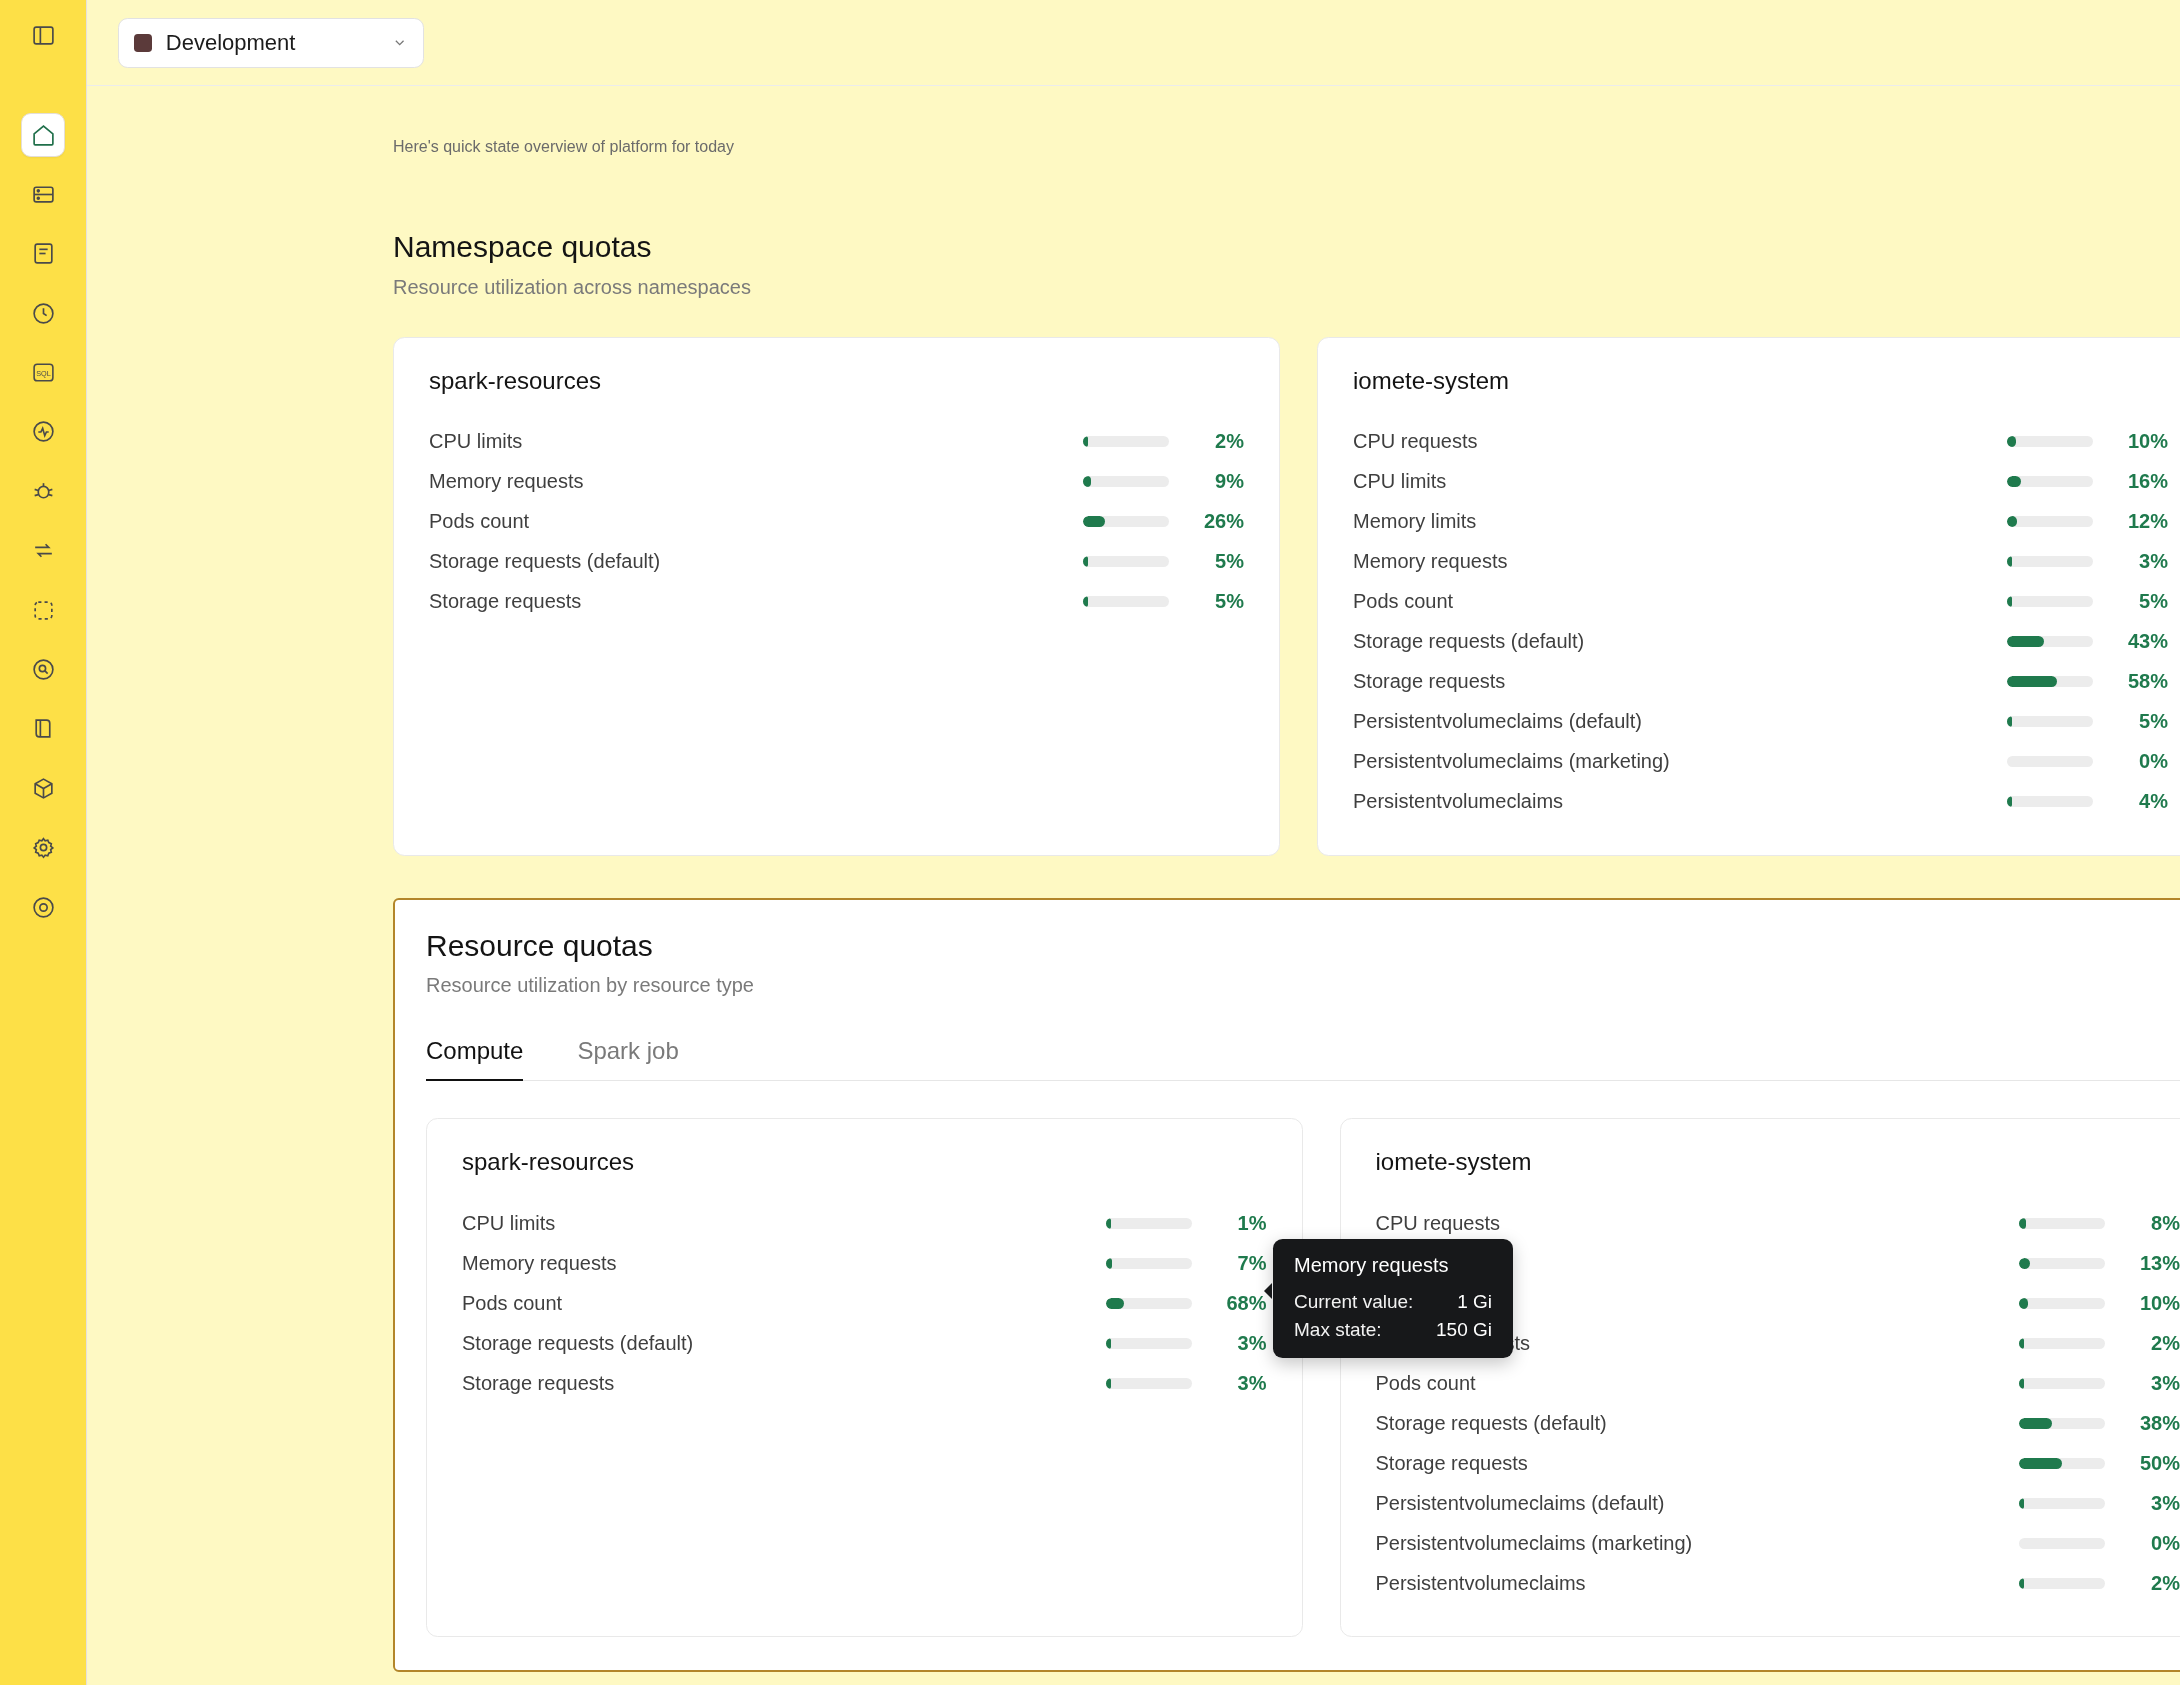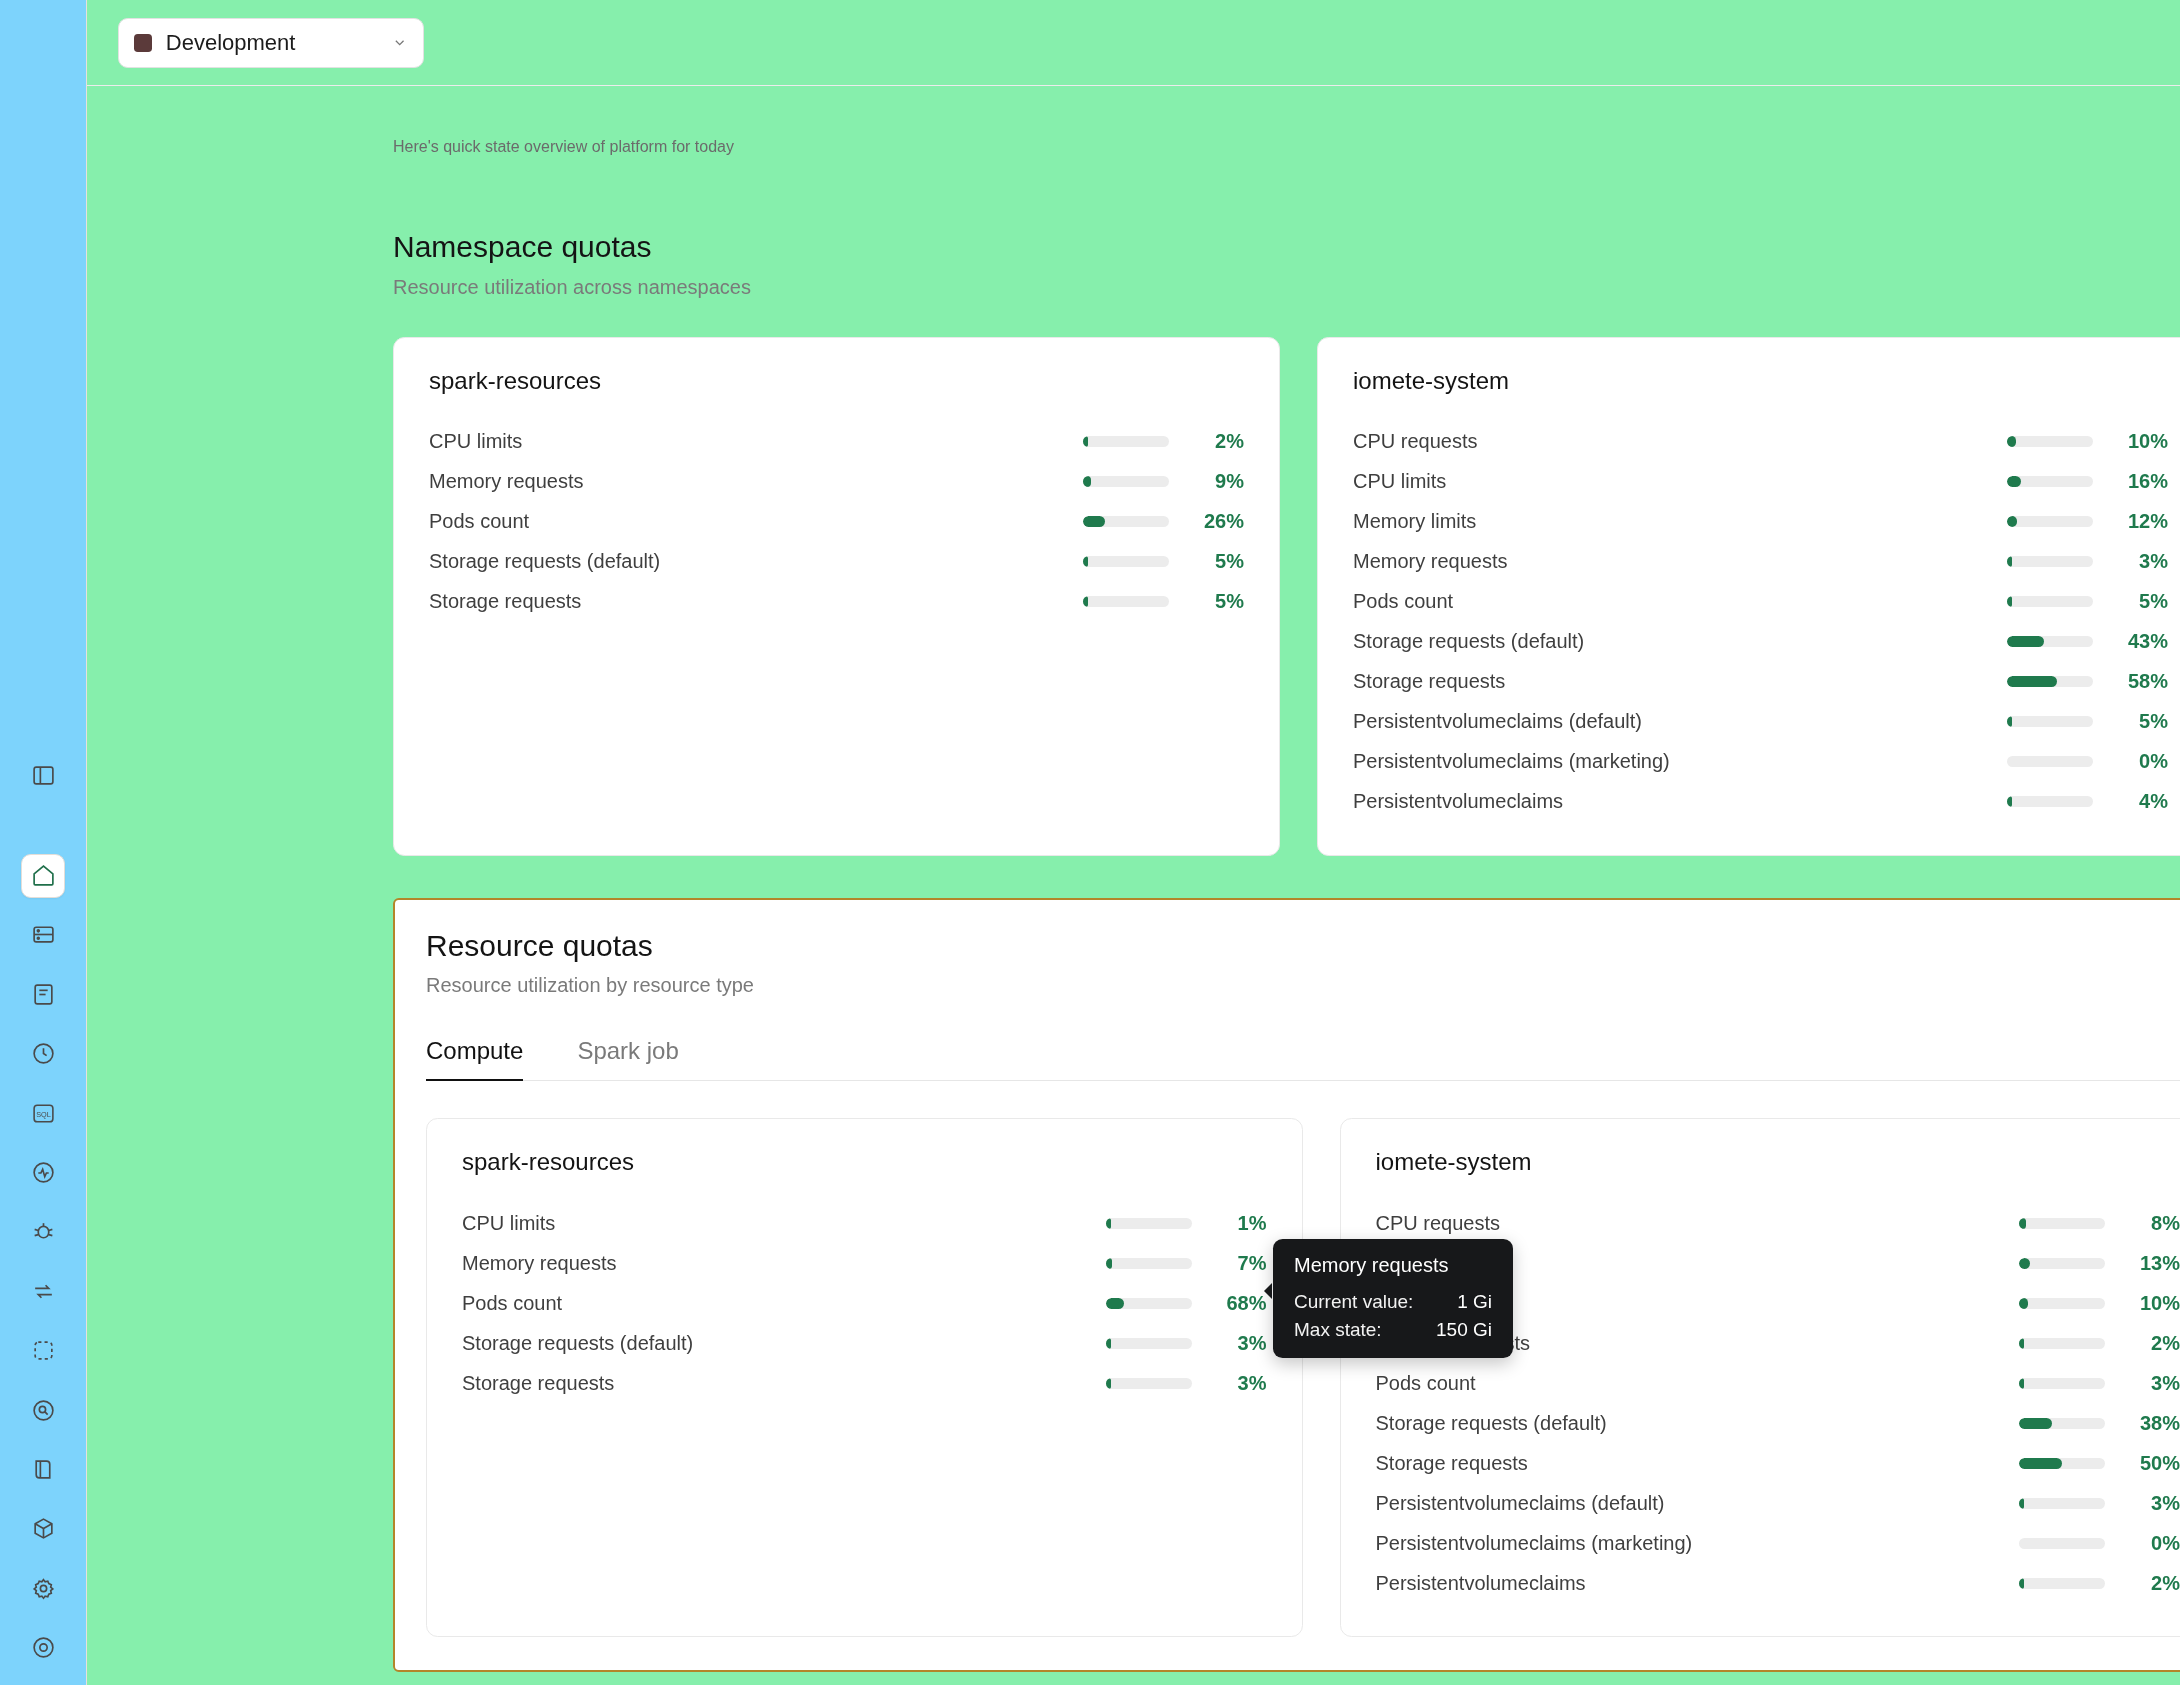"Development" .main { background: #86efac -> #fef9c3 }
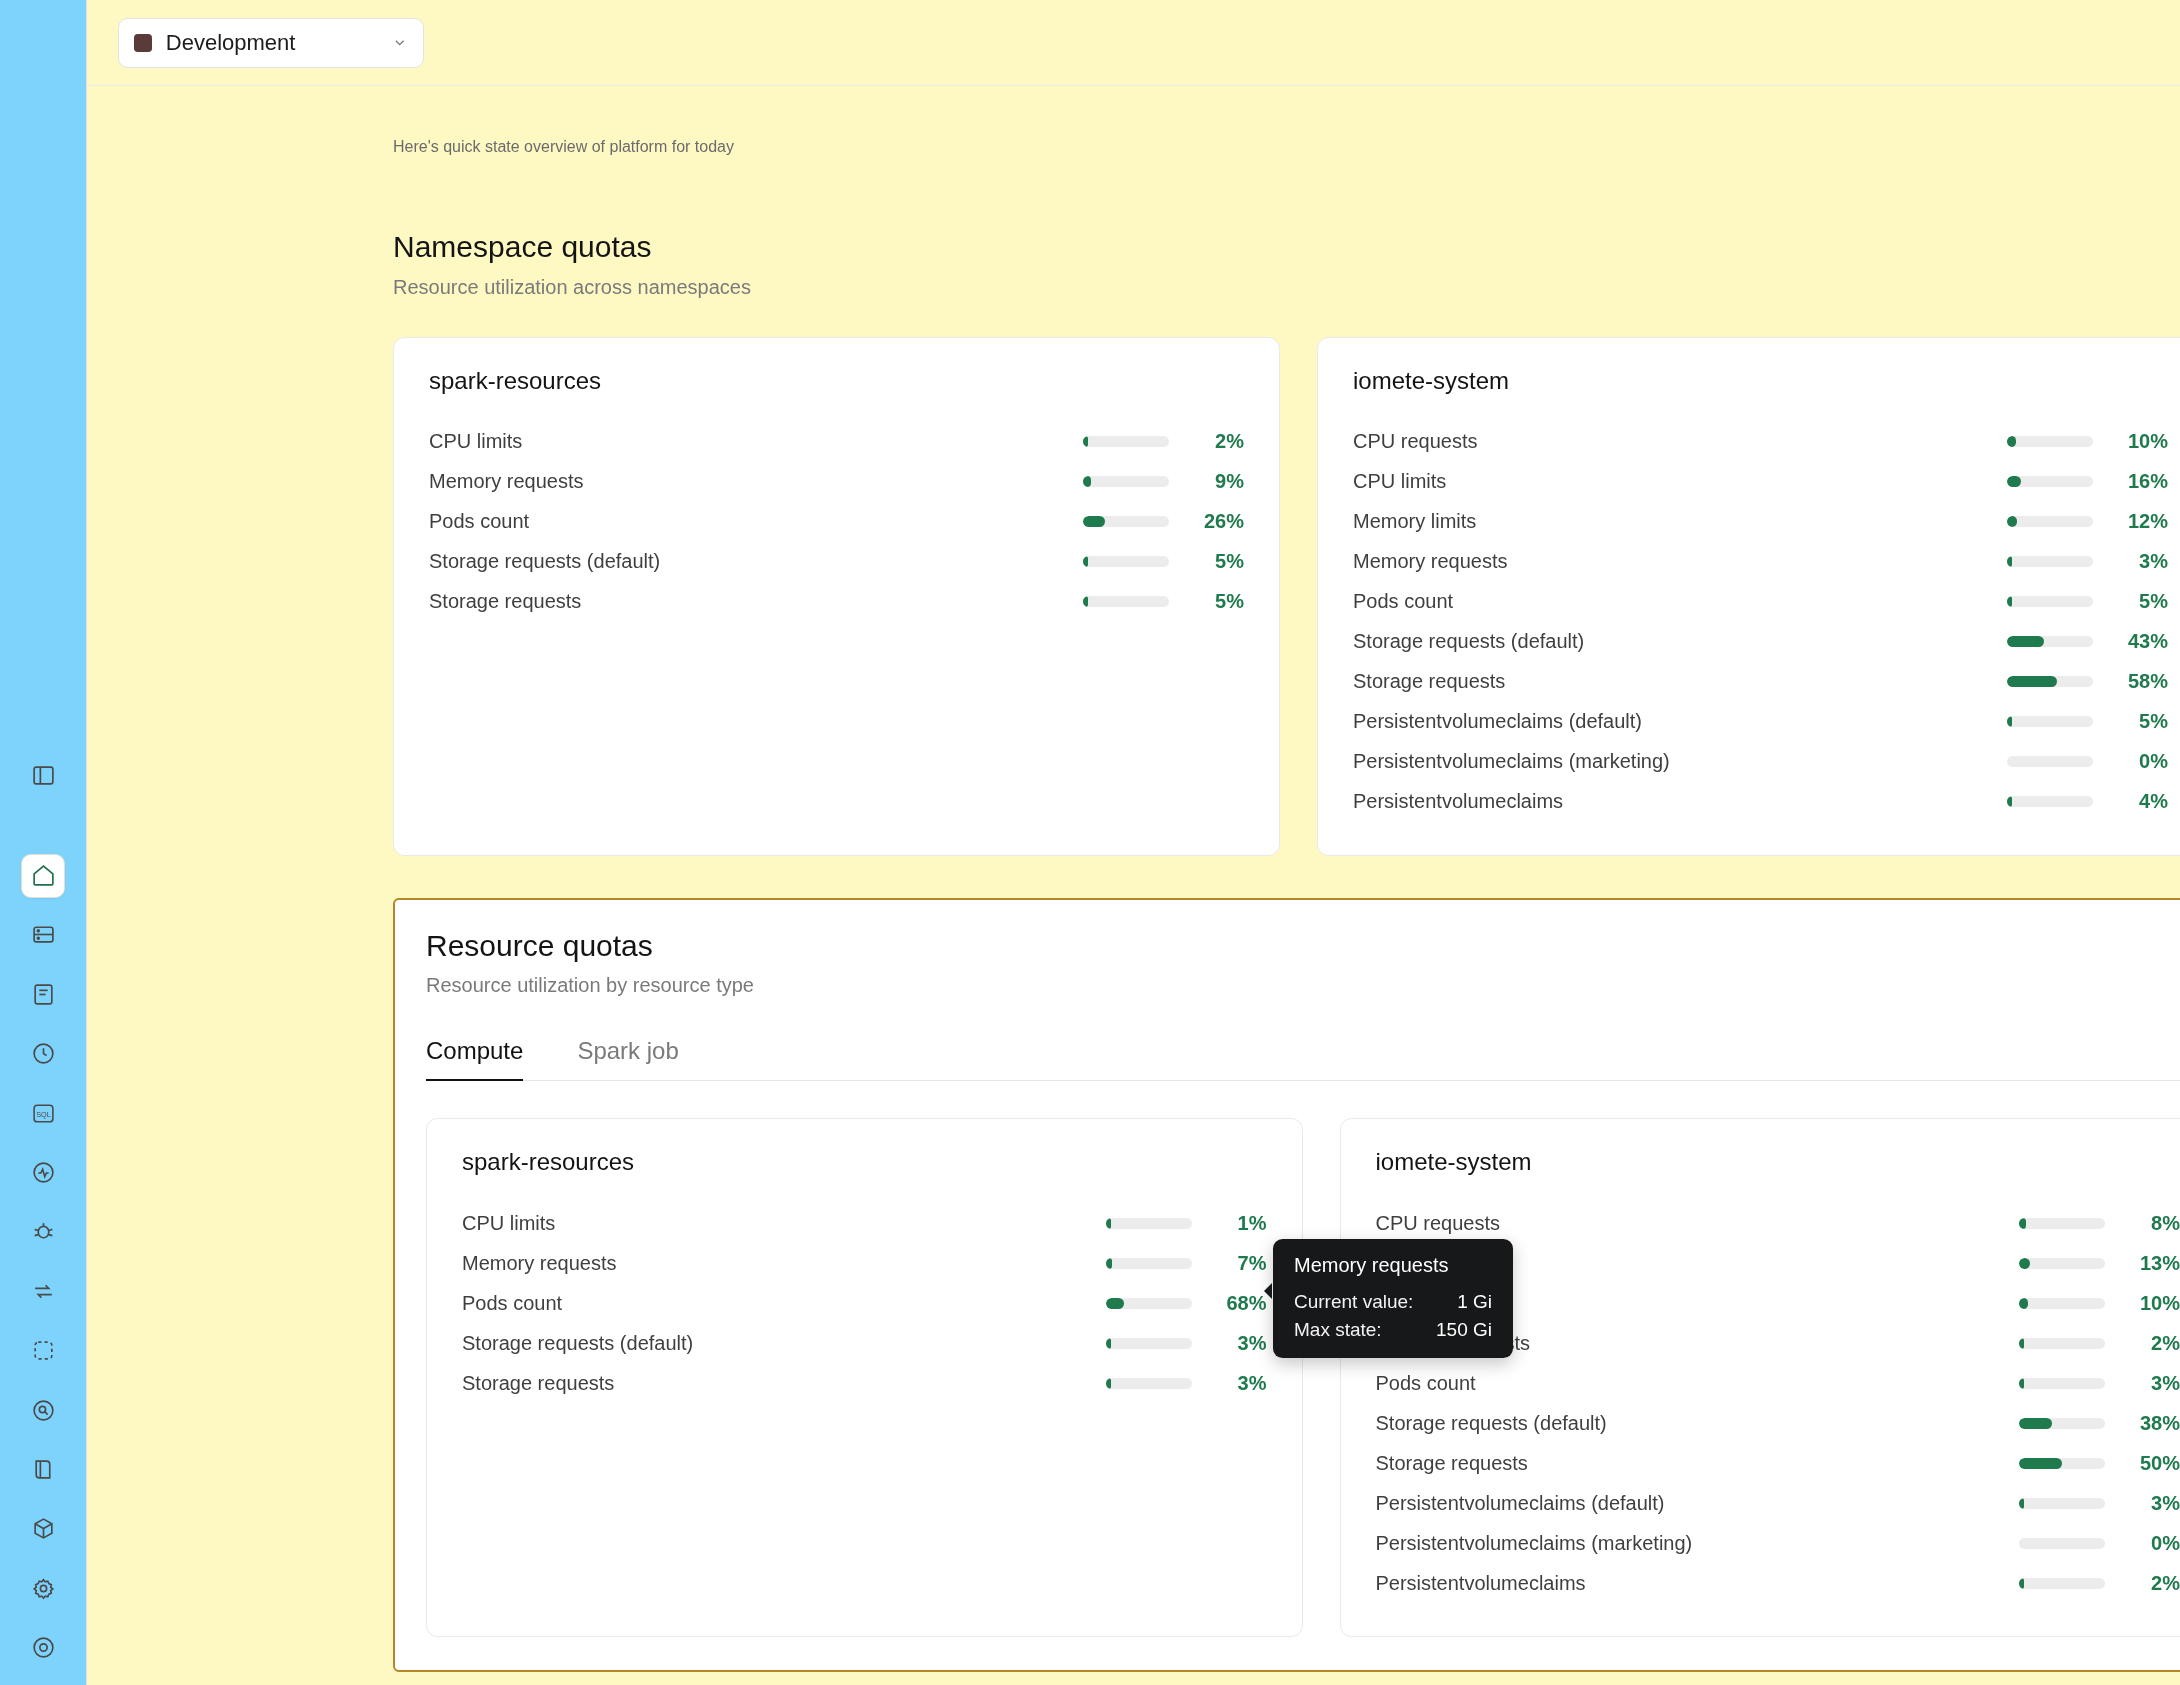"SQL" .sidebar { background: #7dd3fc -> #fde047; justify-content: flex-end -> none }
